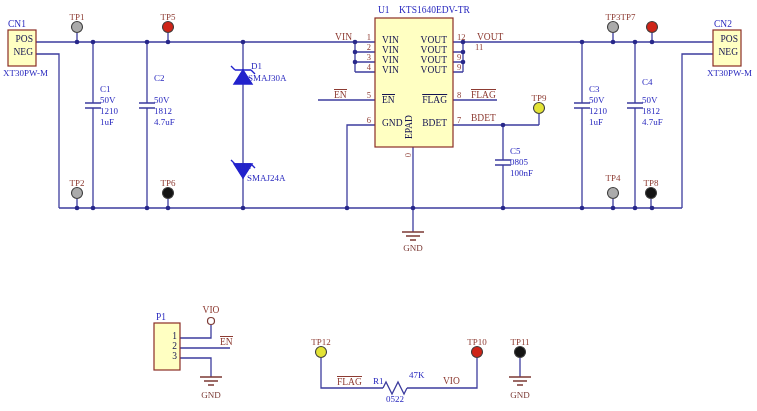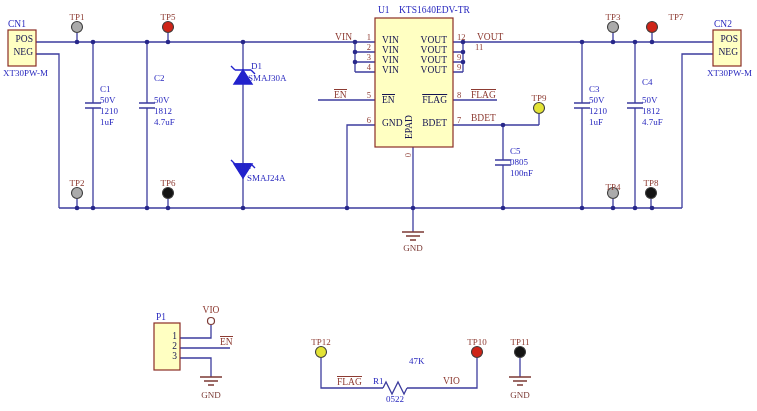"TP7" div.lbl { left: 676px -> 628px }
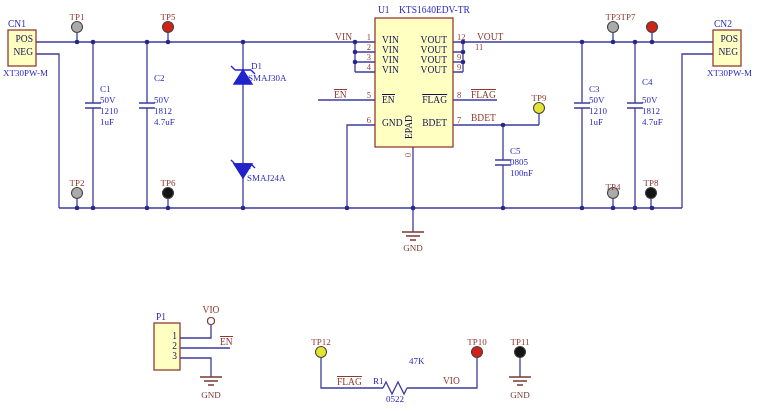"TP4" div.lbl { top: 183px -> 174px }
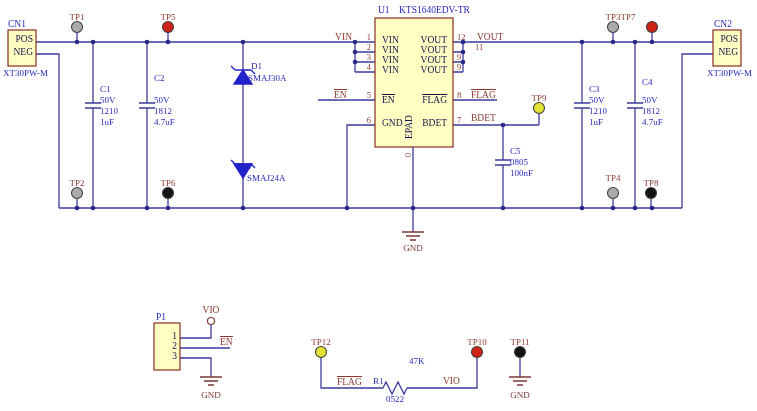"47K" div.lbl { top: 357px -> 371px }
